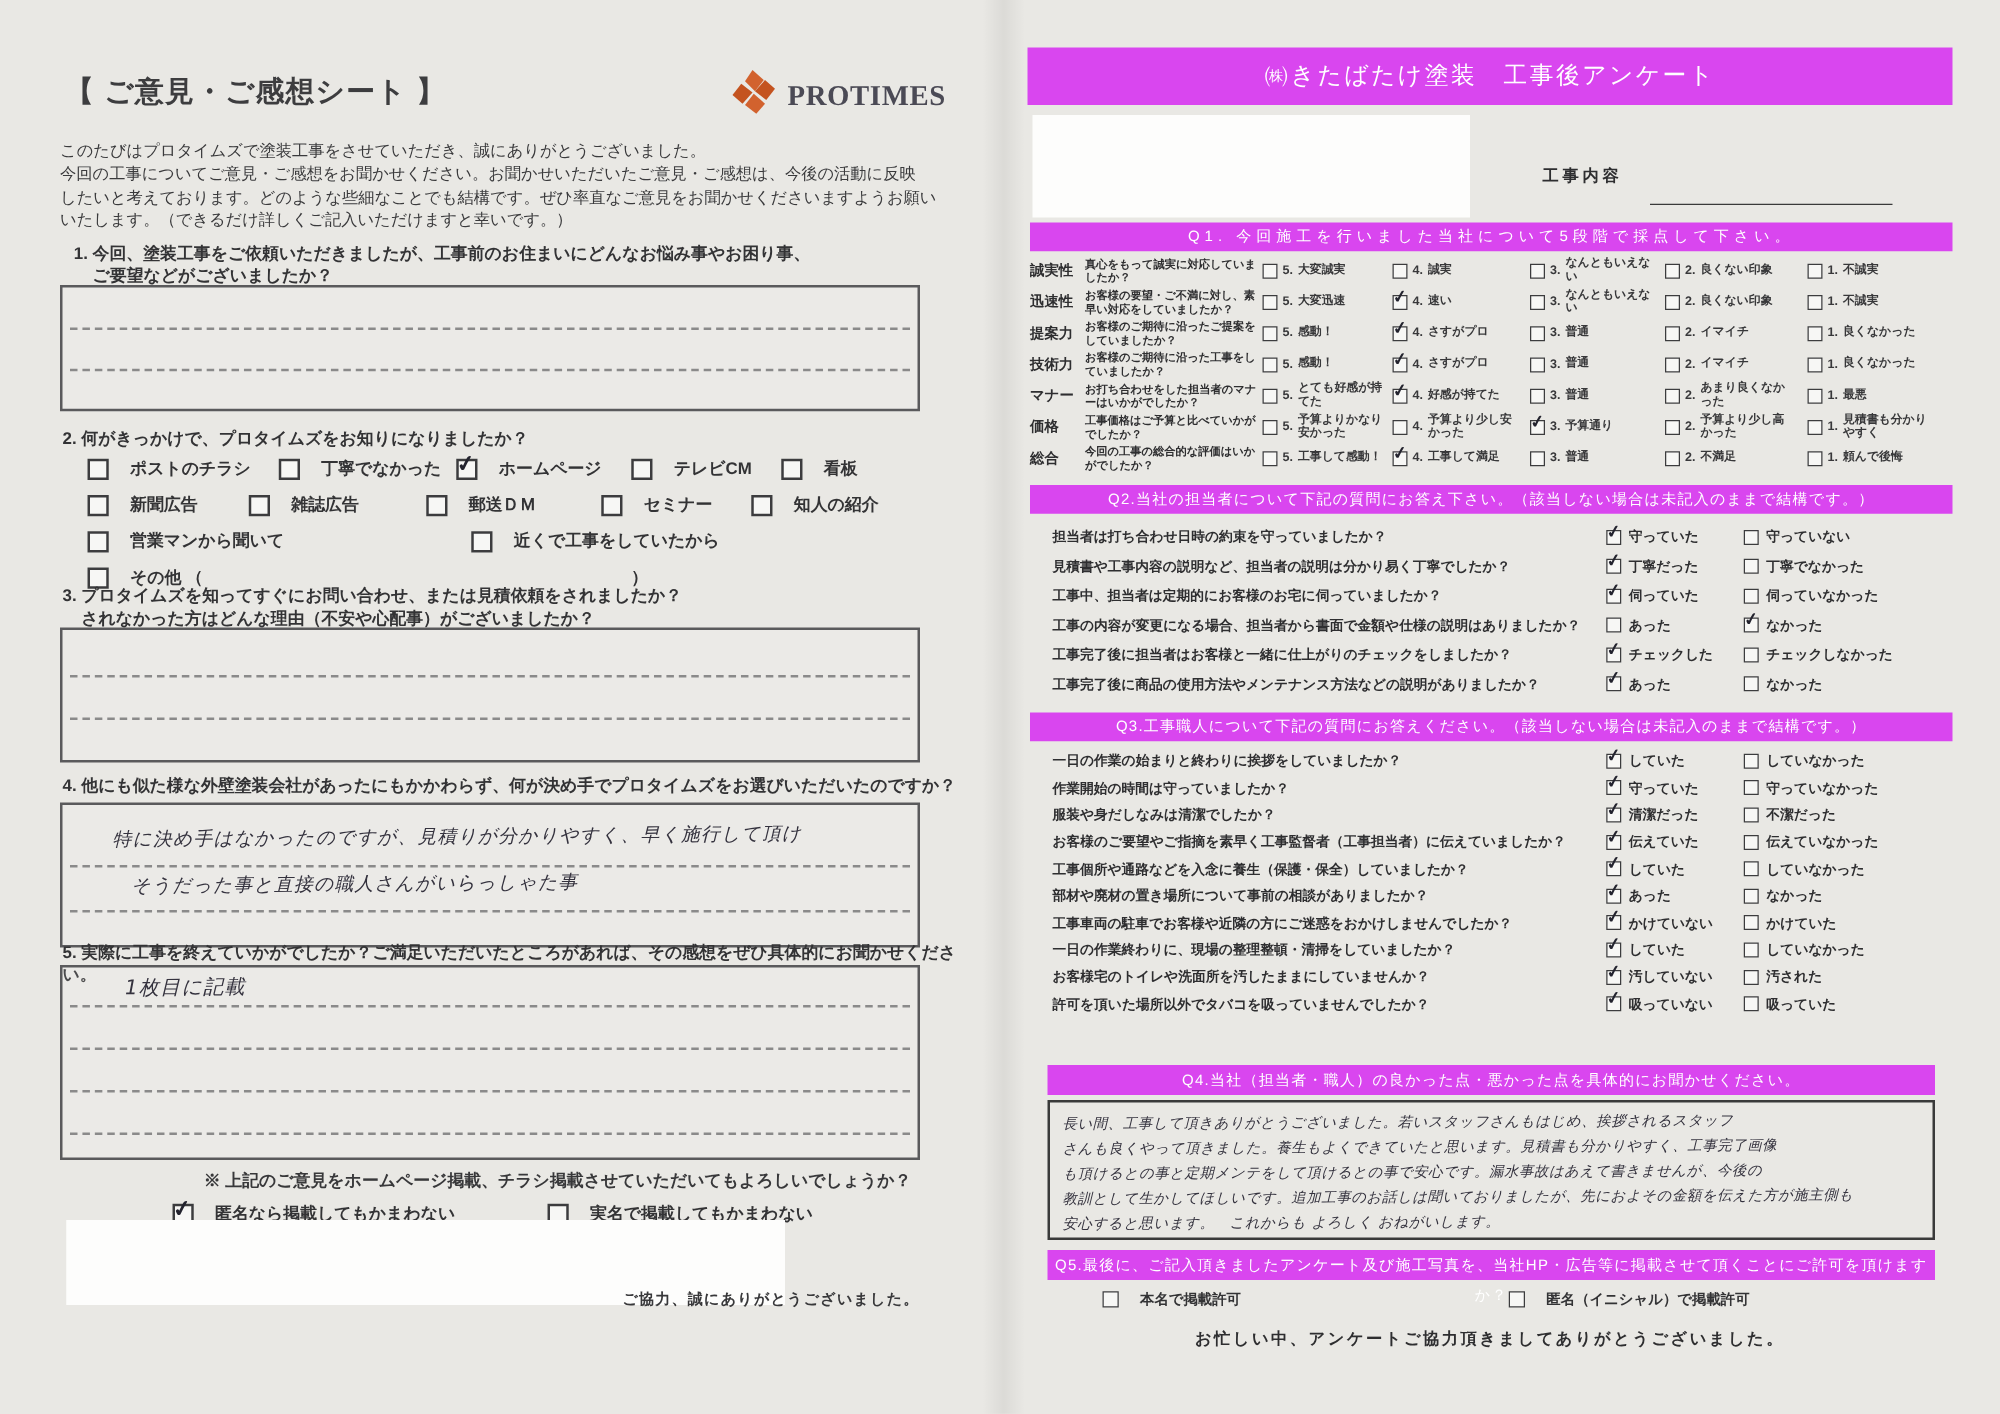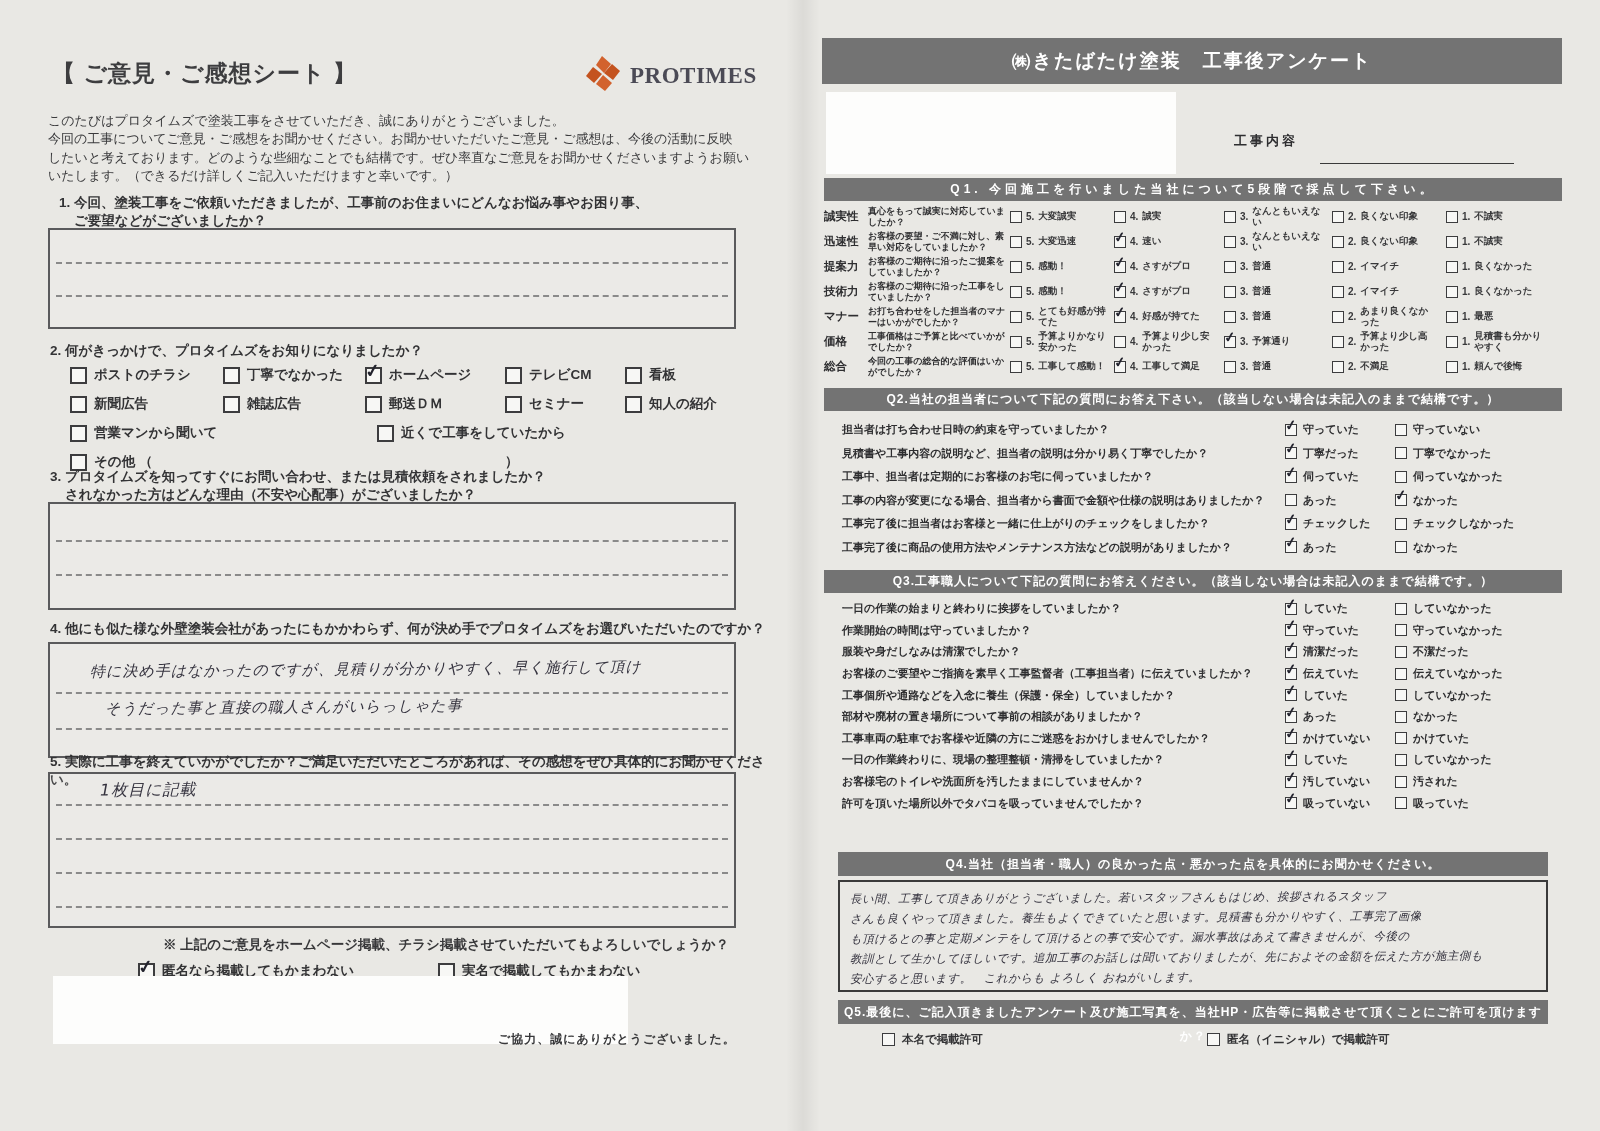"㈱きたばたけ塗装 工事後アンケート" .bar { background: #737373 -> #d946ef; font-weight: 700 -> 400 }
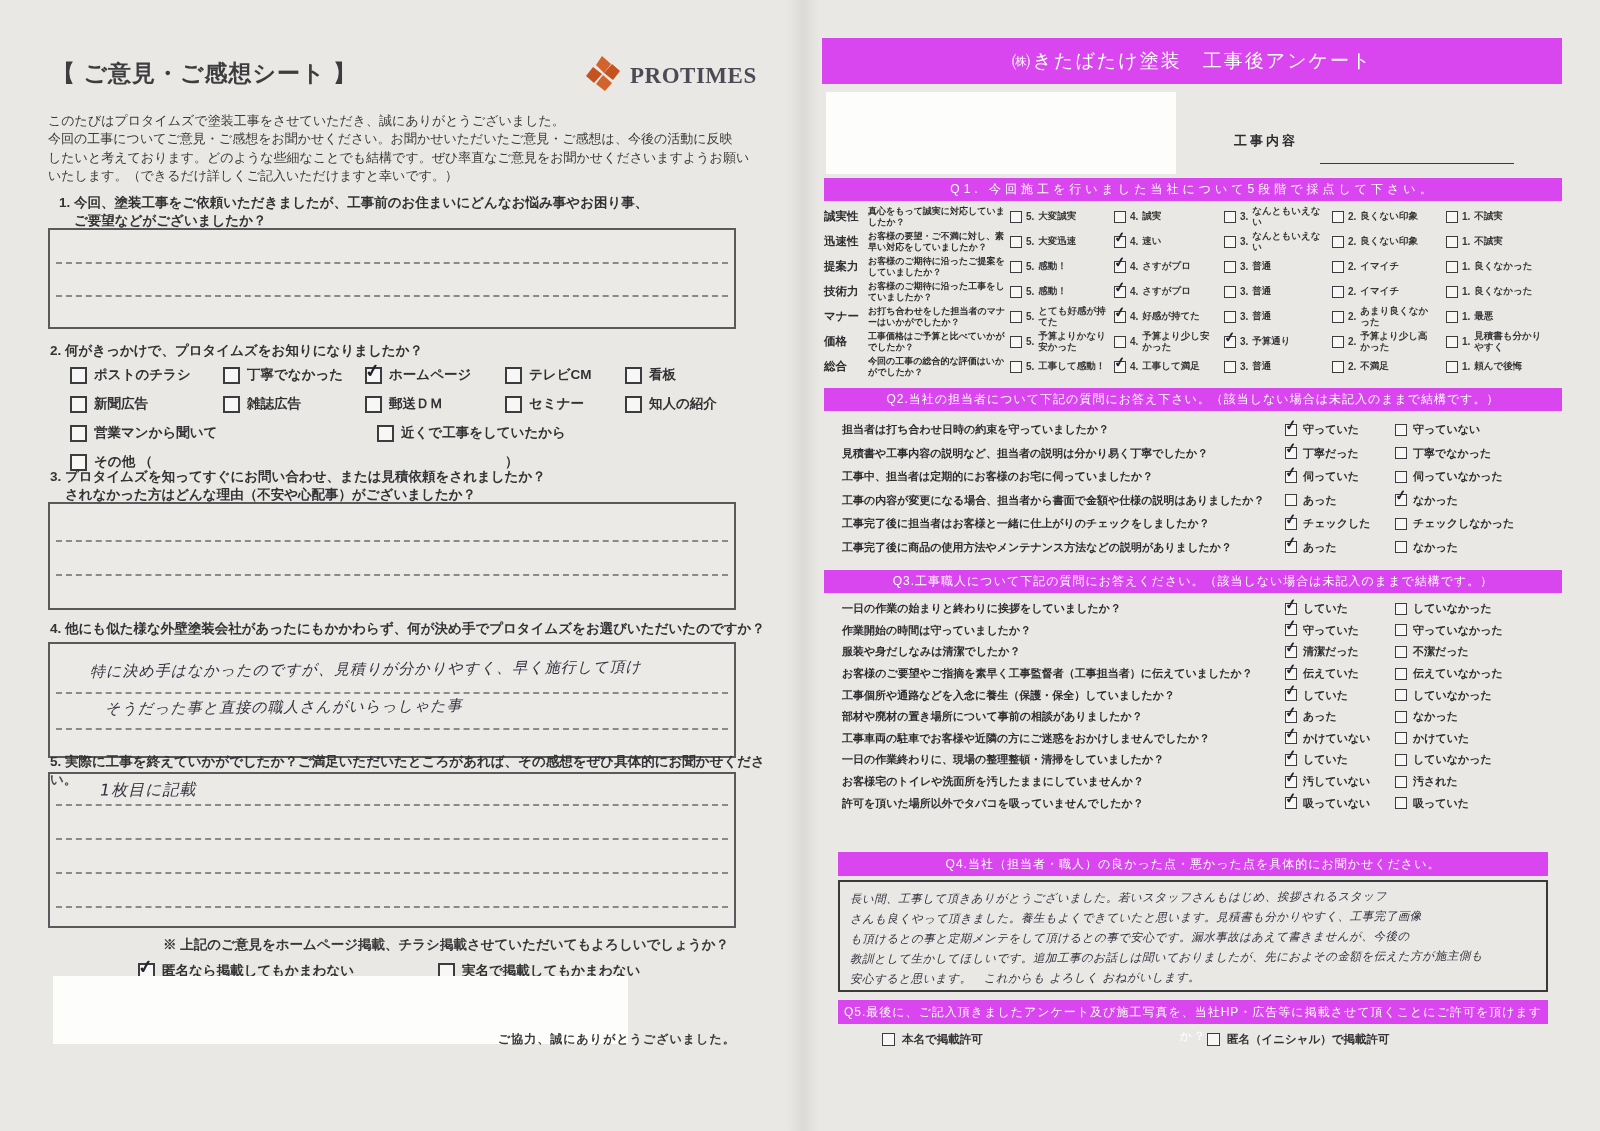"ポストのチラシ" .opt { gap: 7px -> 17px }
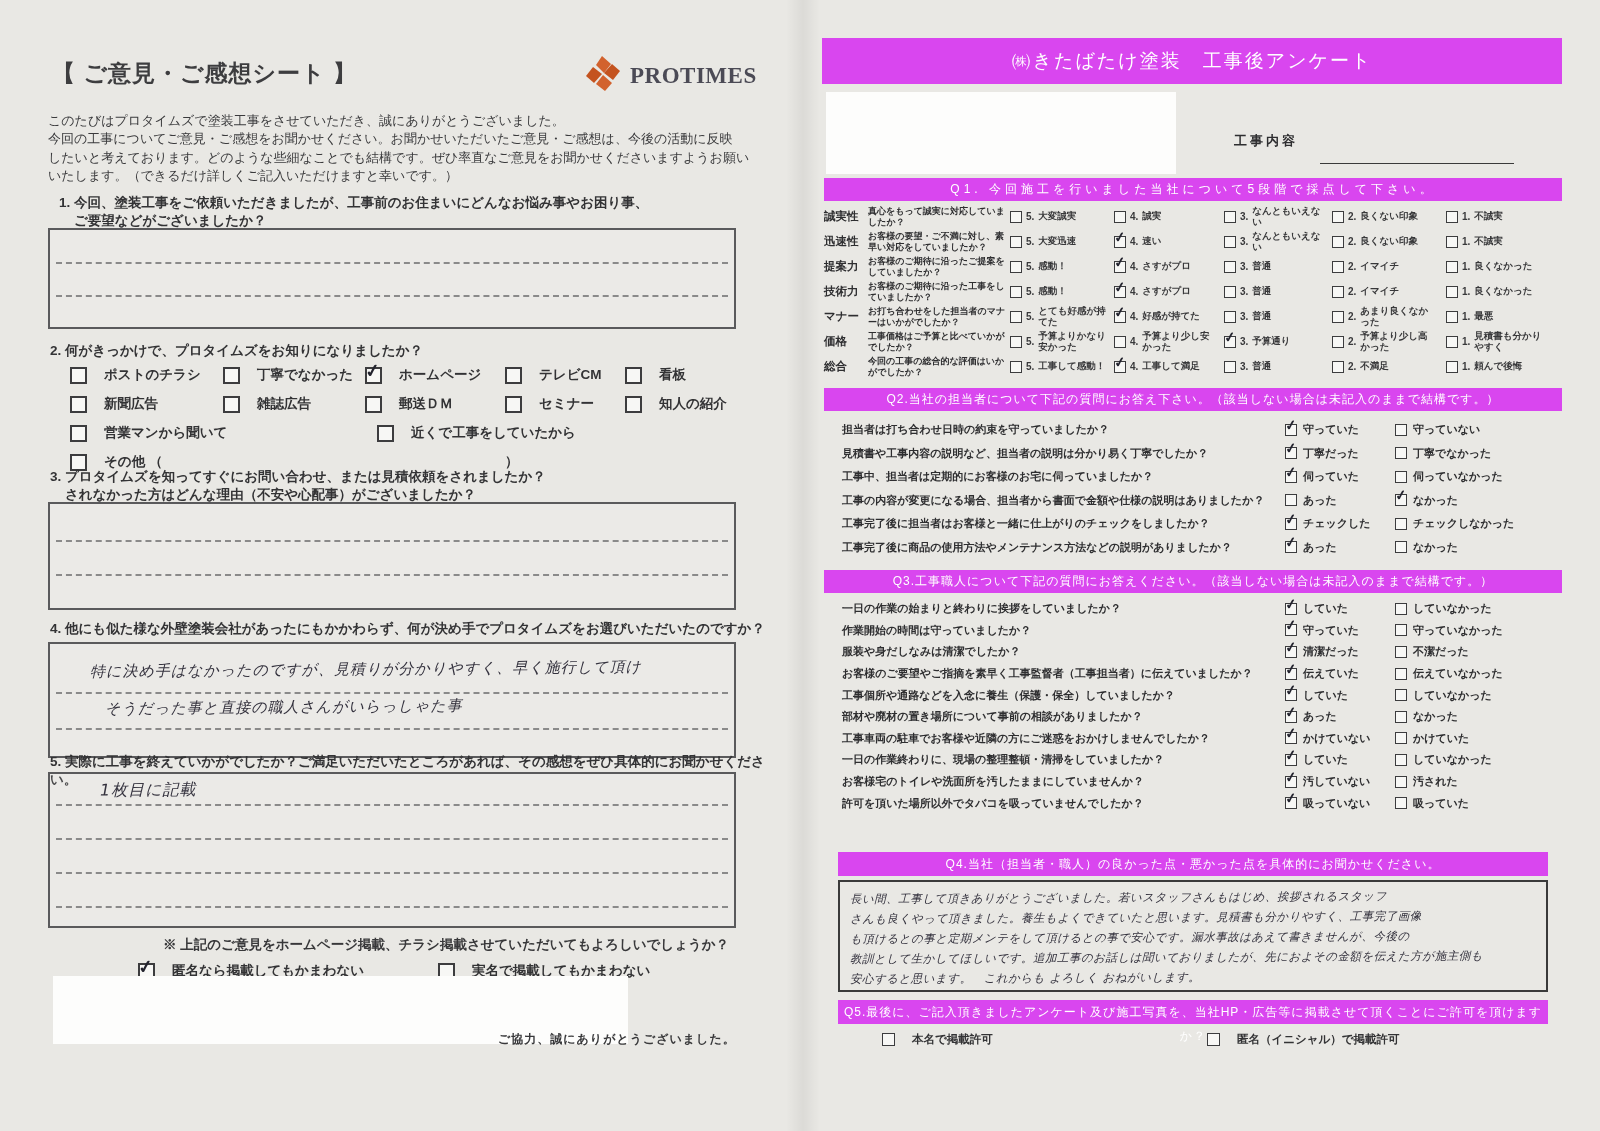"新聞広告" span.opt { width: 153px -> 129px }
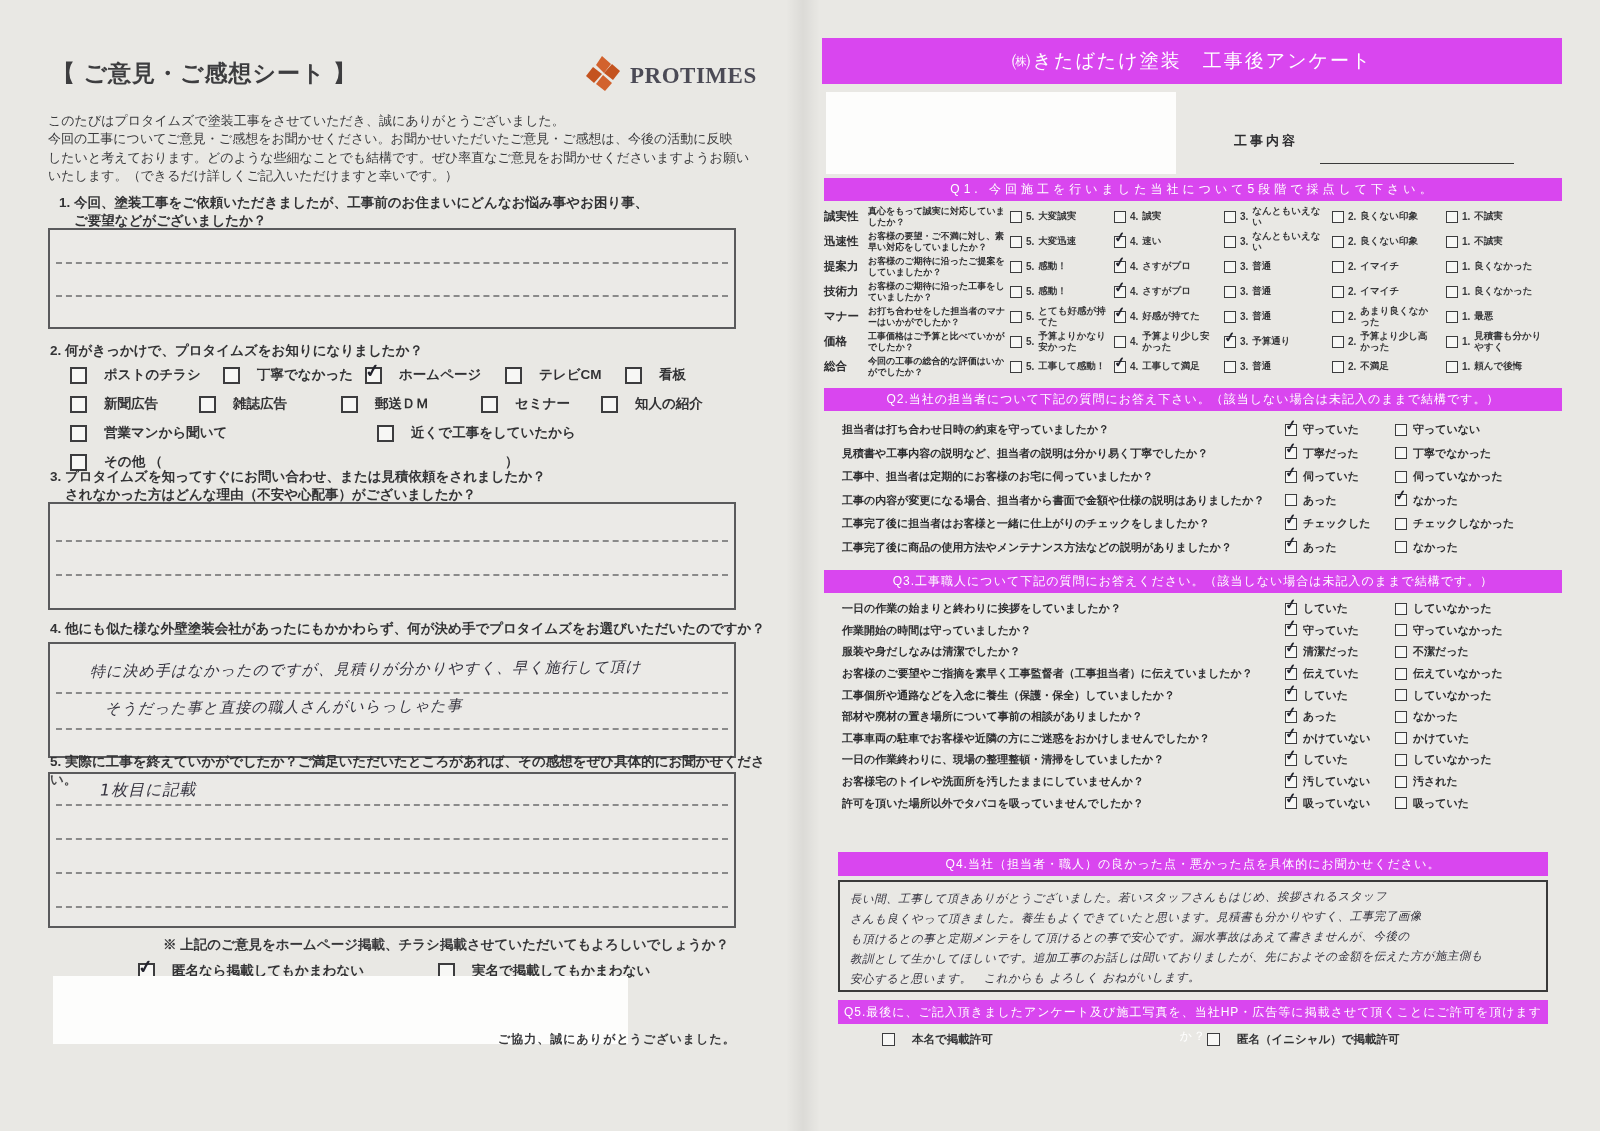"お忙しい中、アンケートご協力頂きましてありがとうございました。" div.rp-close { html: none -> <div>お忙しい中、アンケートご協力頂きましてありがとうございました。</div> }
